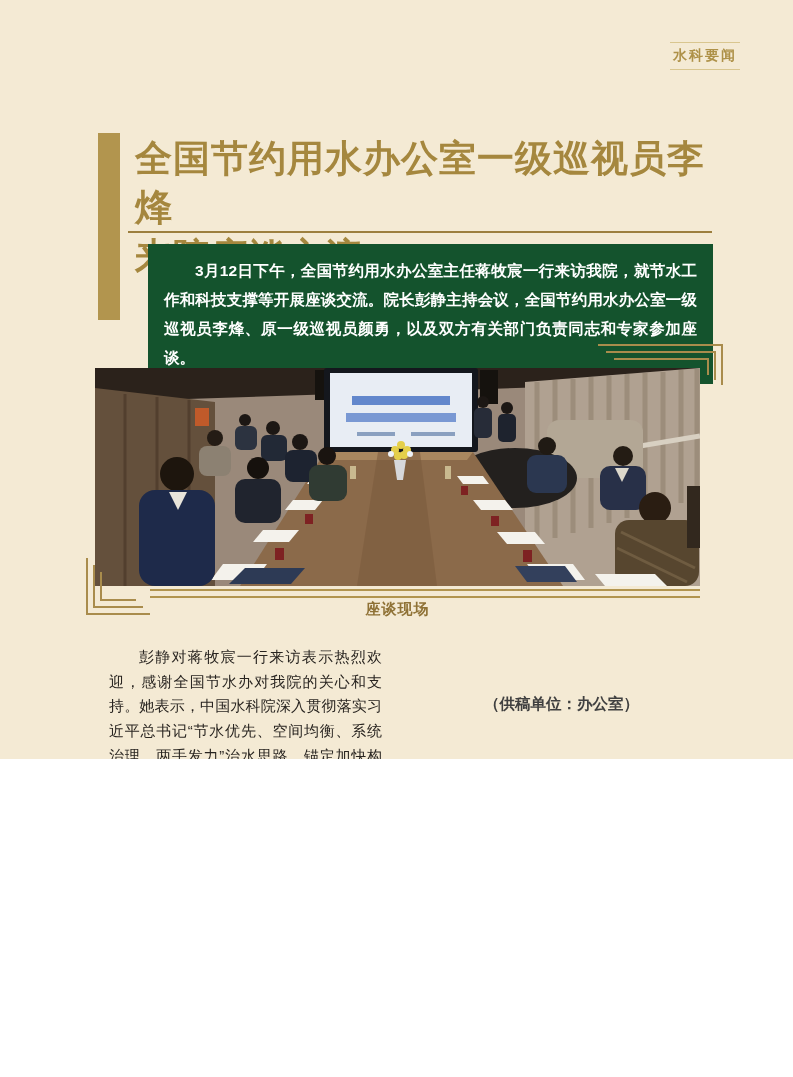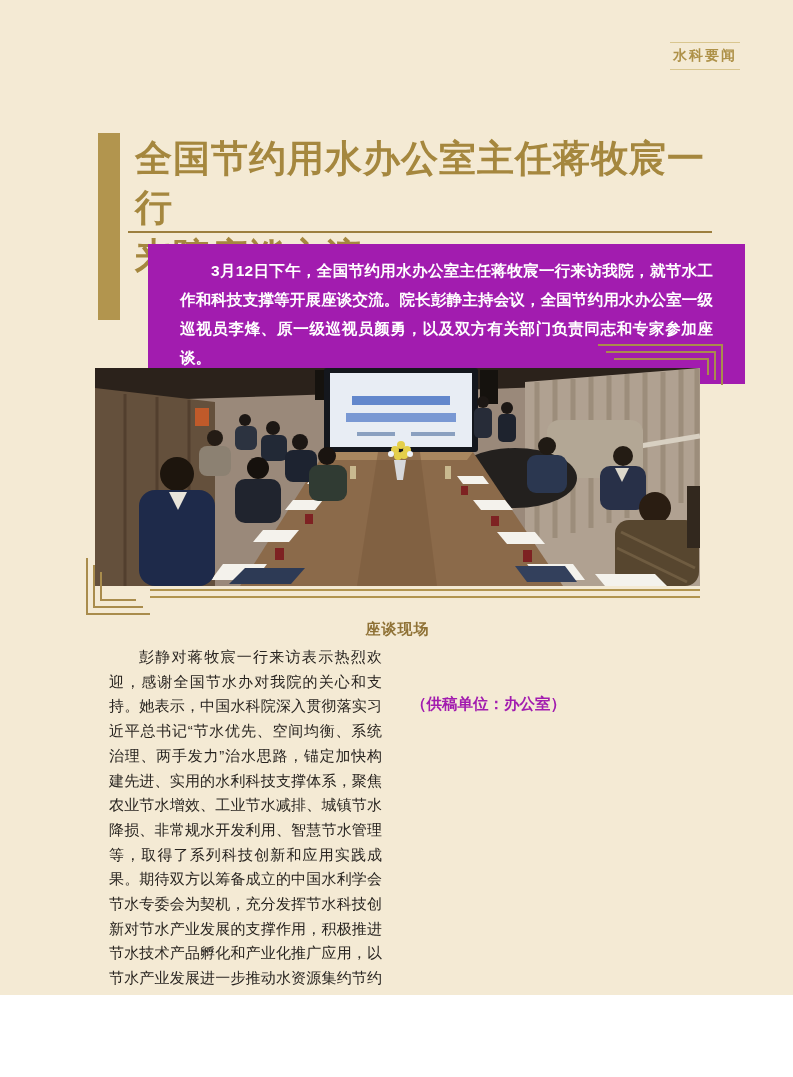"水科要闻" .page { height: 995px -> 759px }
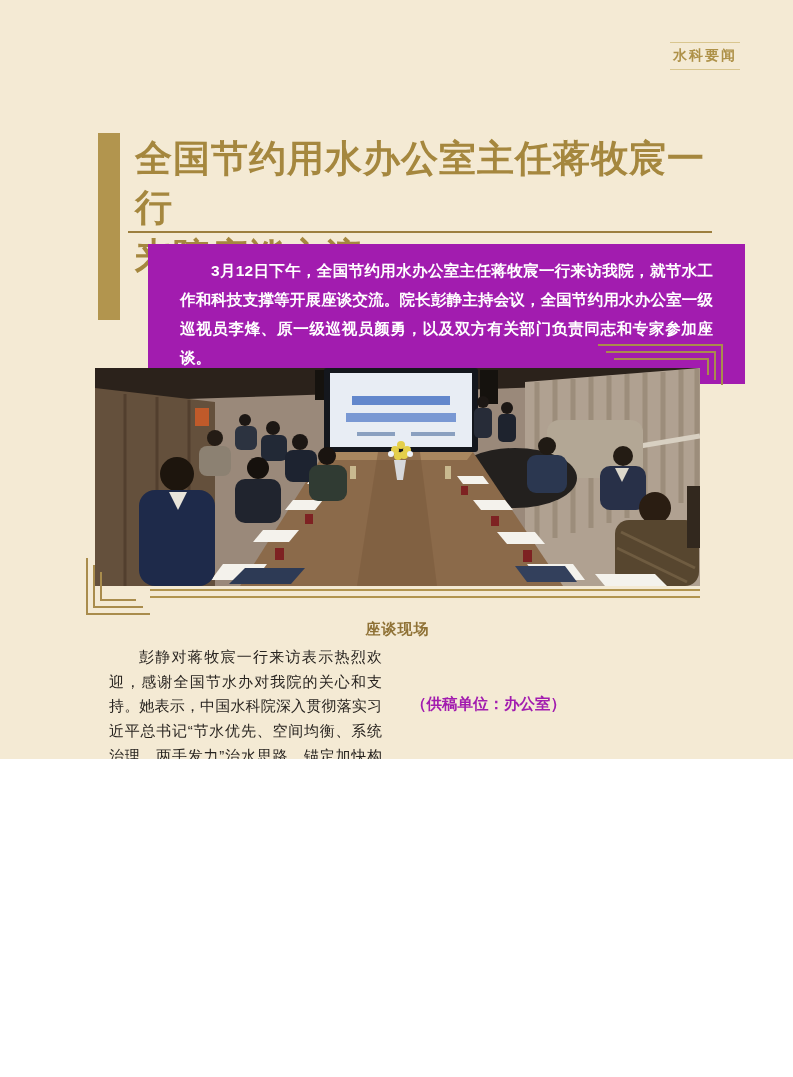"全国节约用水办公室主任蒋牧宸一行" div { text: 主任蒋牧宸一行 -> 一级巡视员李烽 }
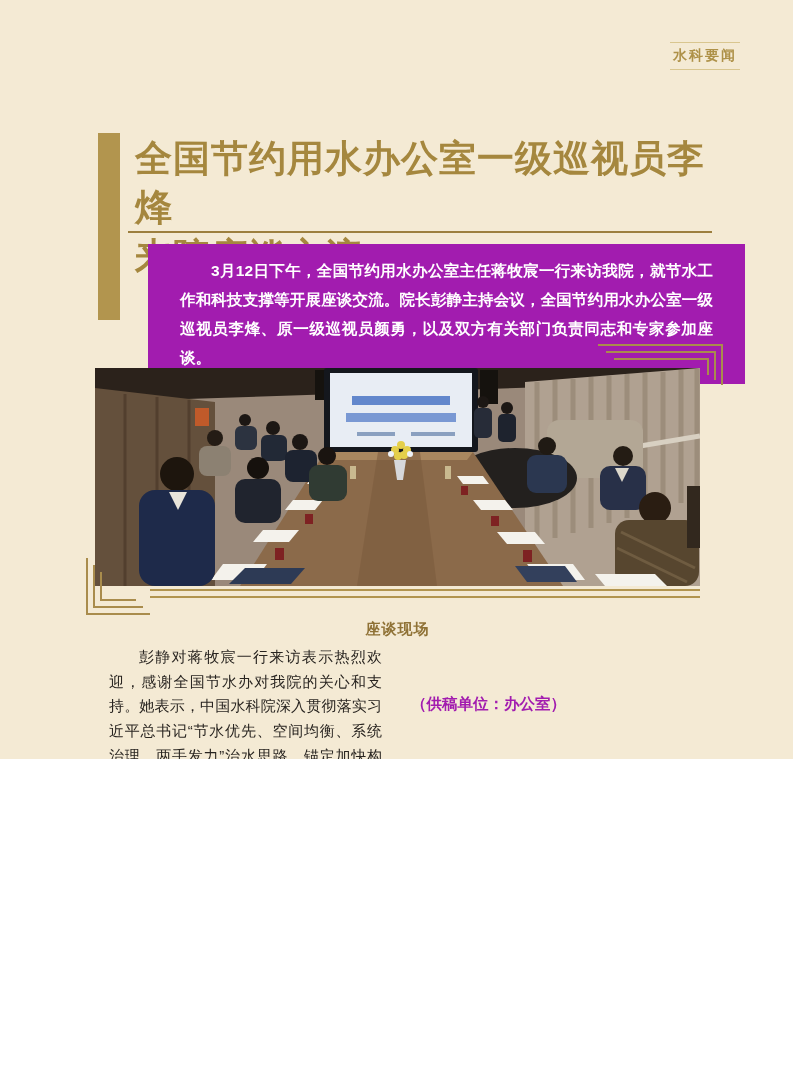"3月12日下午，全国节约用水办公室主任蒋牧宸一行来访我院，就节水工作和科技支撑等" .summary { background: #a21caf -> #14532d; padding: 12px 32px -> 12px 16px }
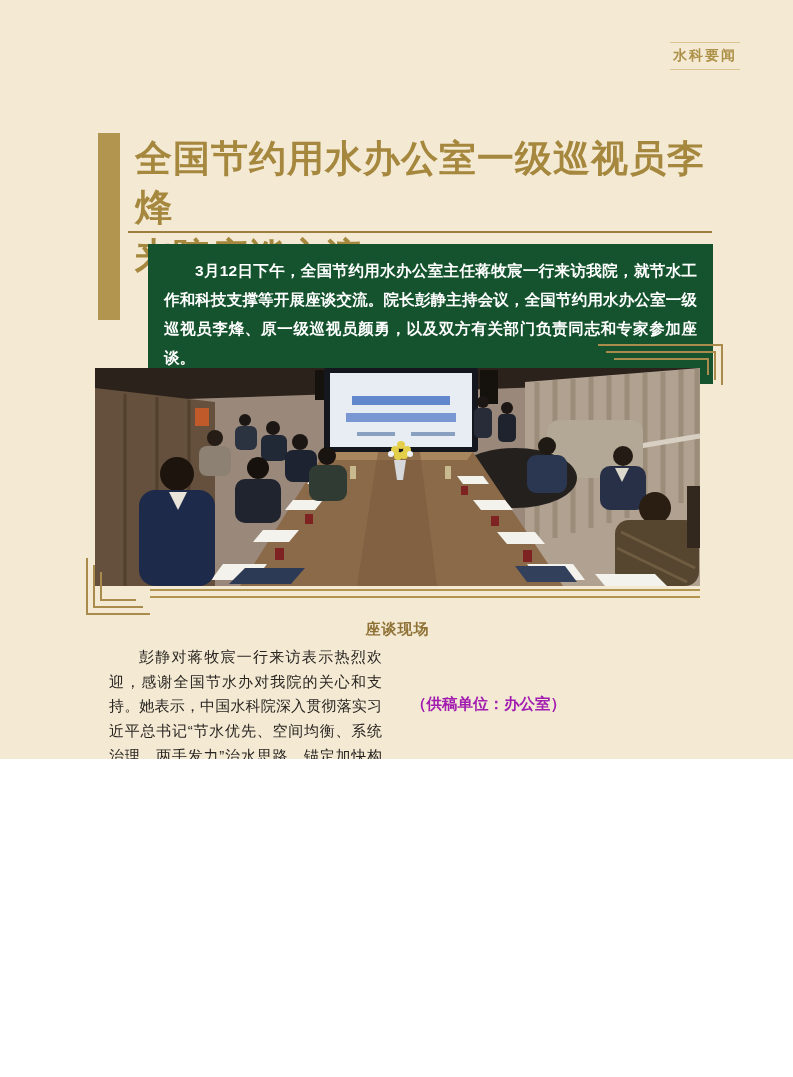"座谈现场" .caption { margin-top: 20px -> none }
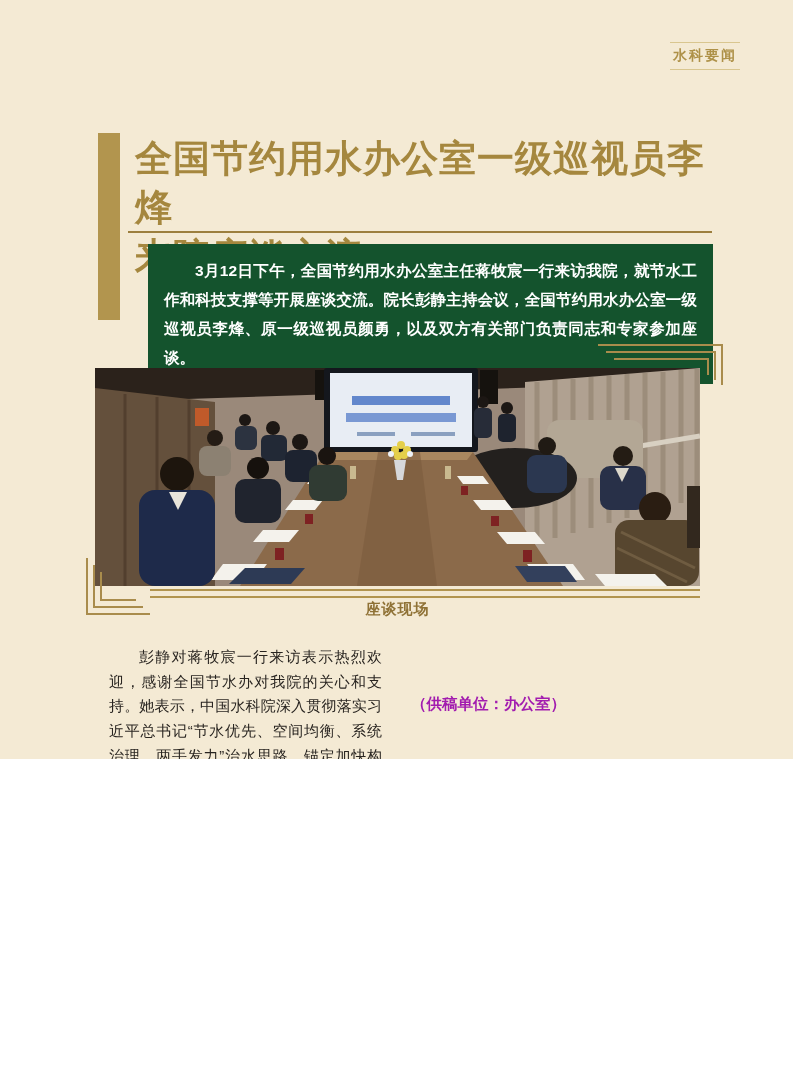"（供稿单位：办公室）" .attribution { color: #a21caf -> #404040; text-align: left -> center }
